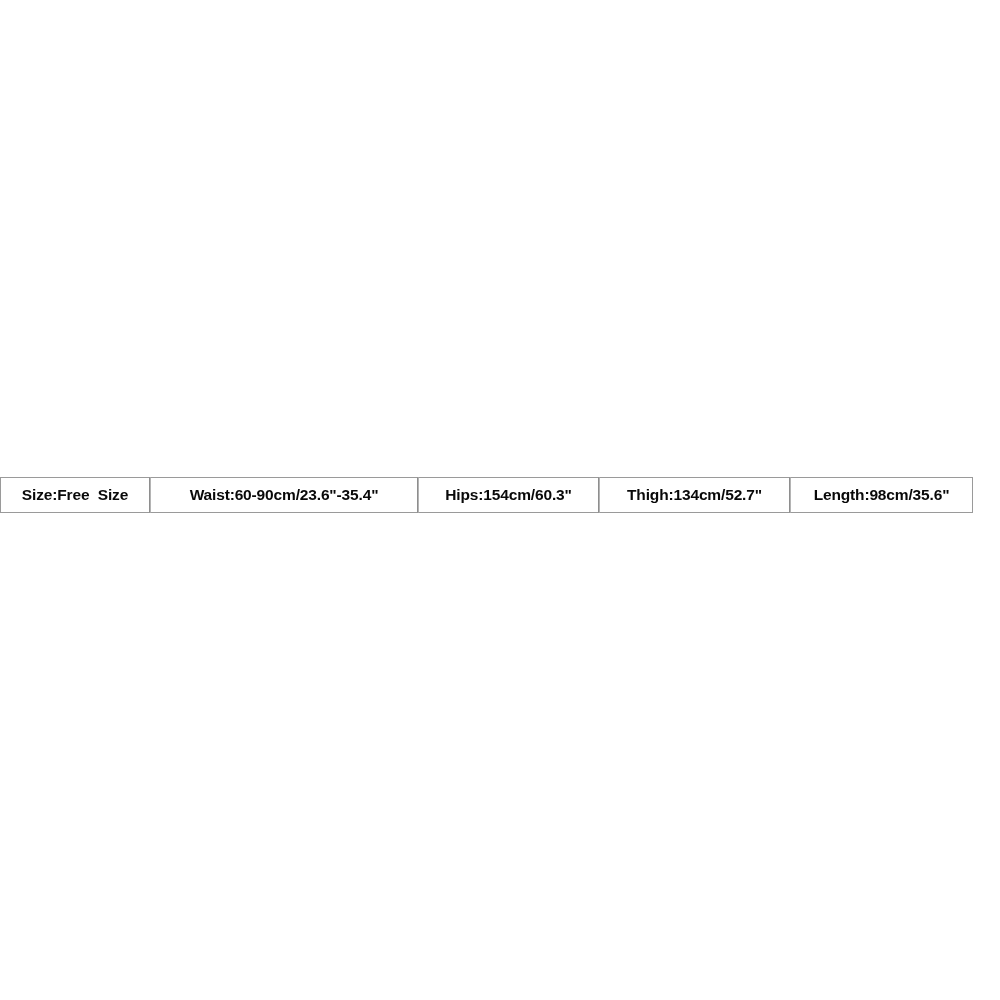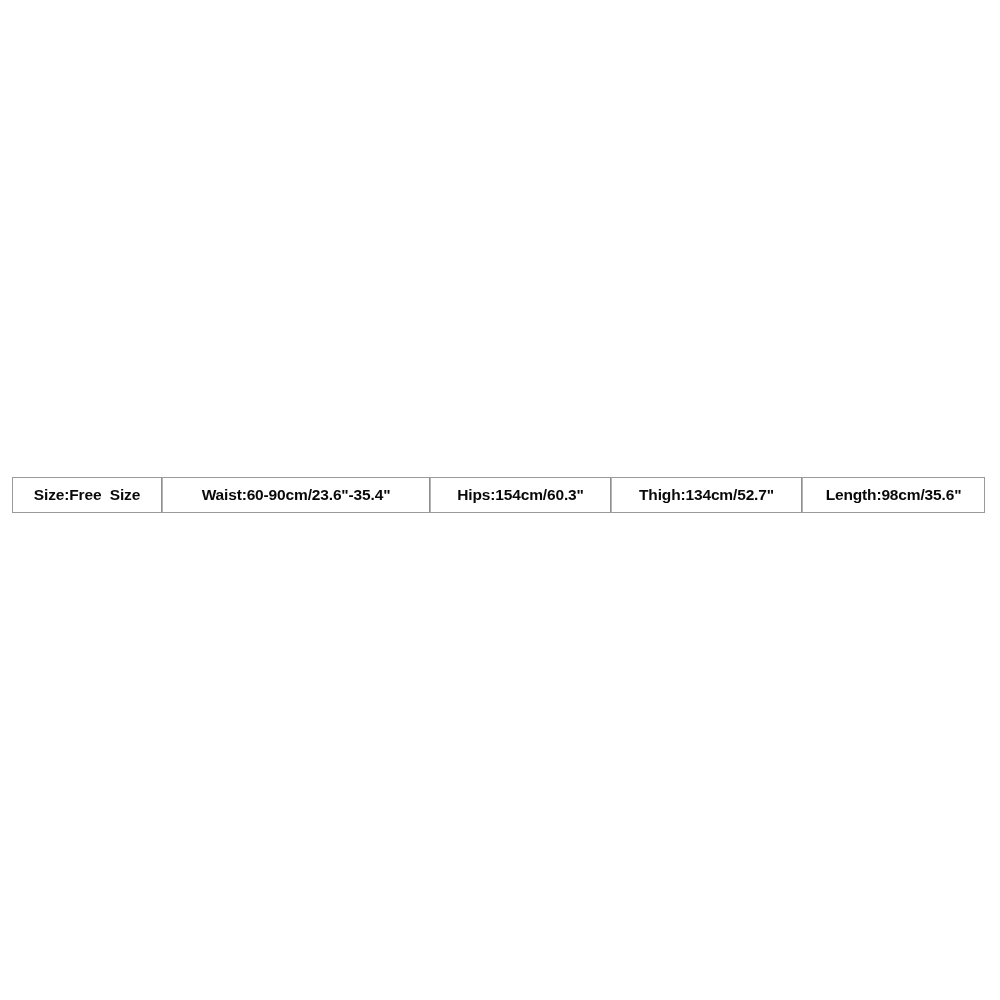"Size:Free Size" #size-chart-wrap { left: 12px -> 0 }
